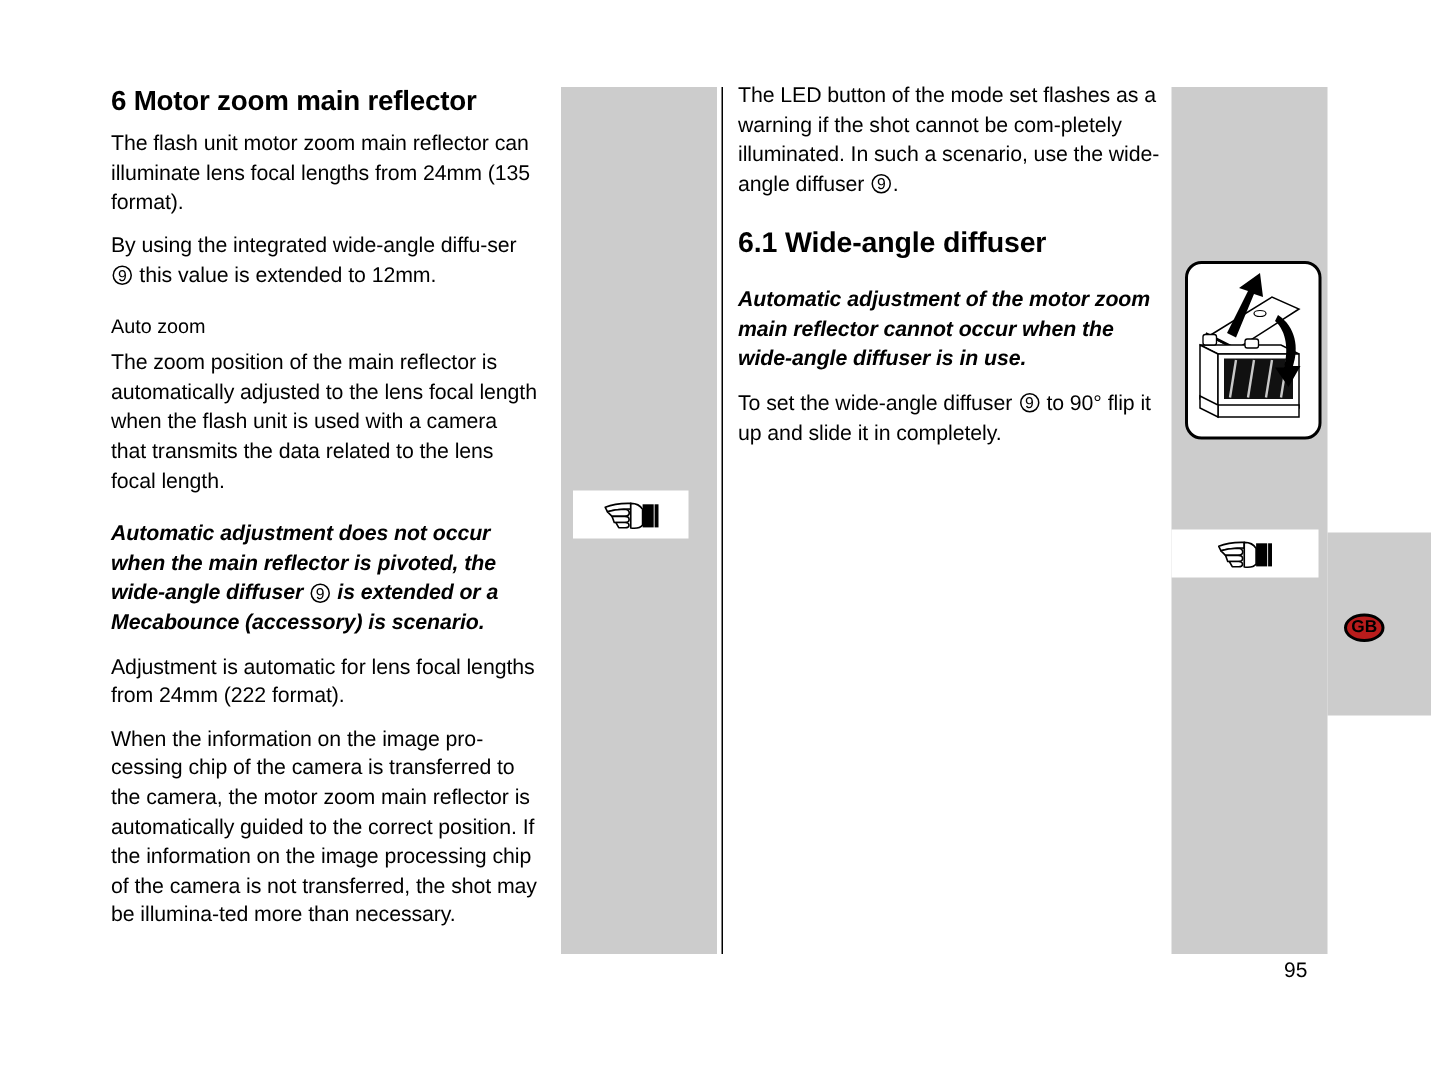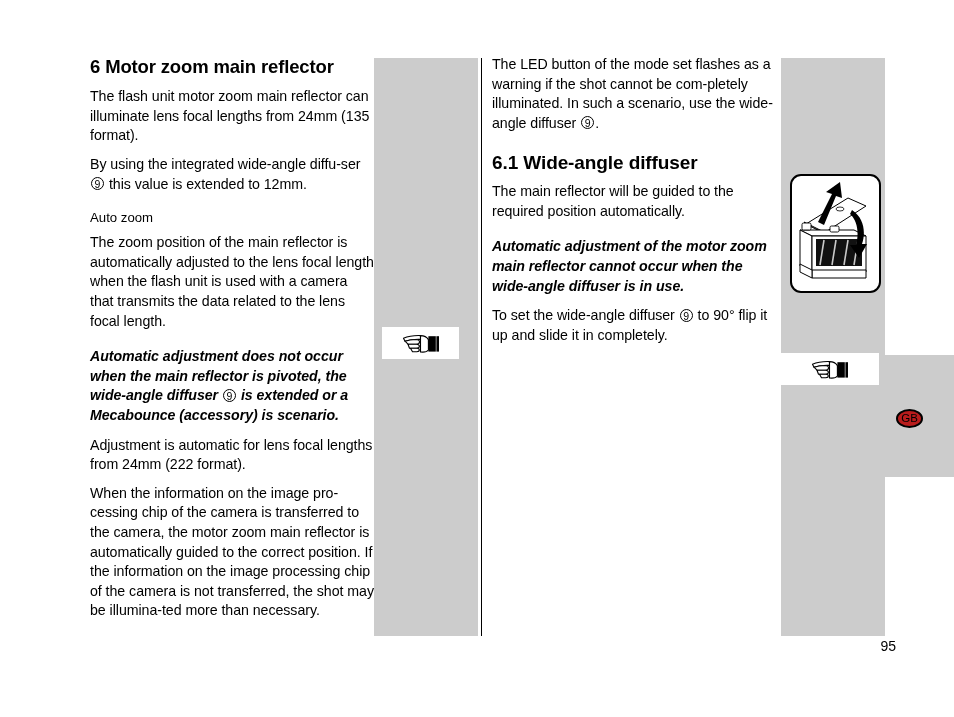"6 Motor zoom main reflector" #column-left { left: 90px -> 74px }
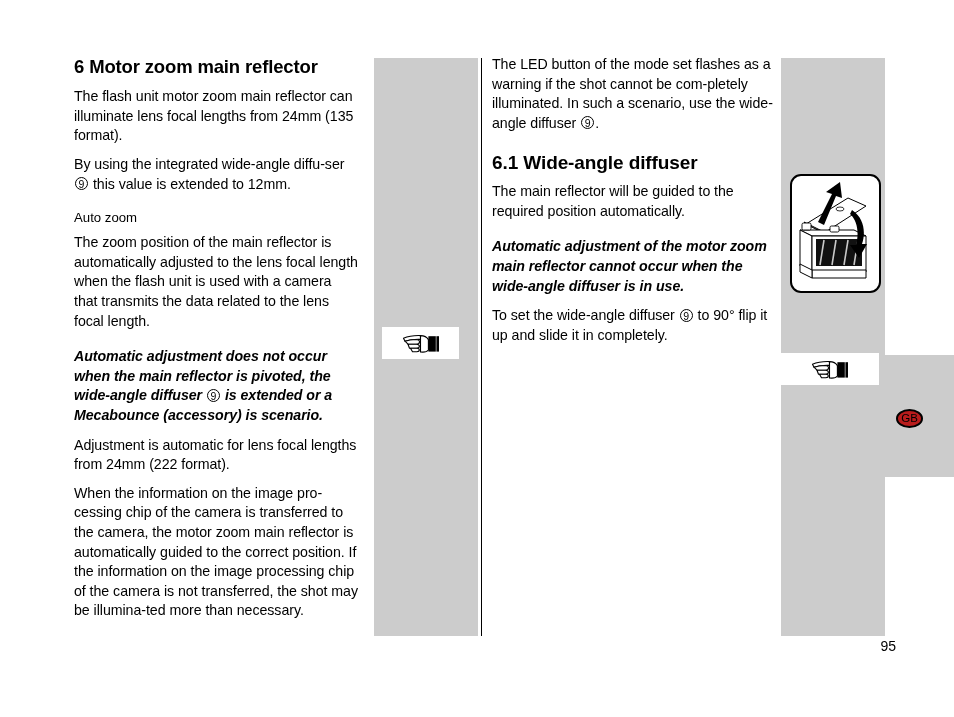"The main reflector will be" p.body { html: <p>The main reflector will be guided to the required position automatically.</p> -> none }
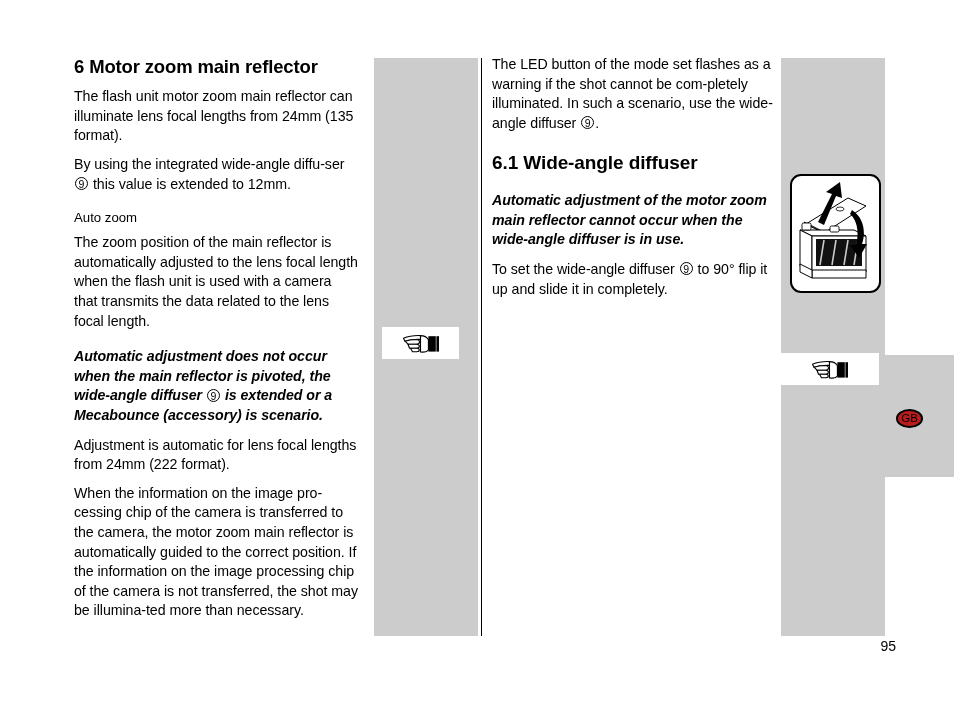"GB" #lang-marker { font-weight: normal -> bold }
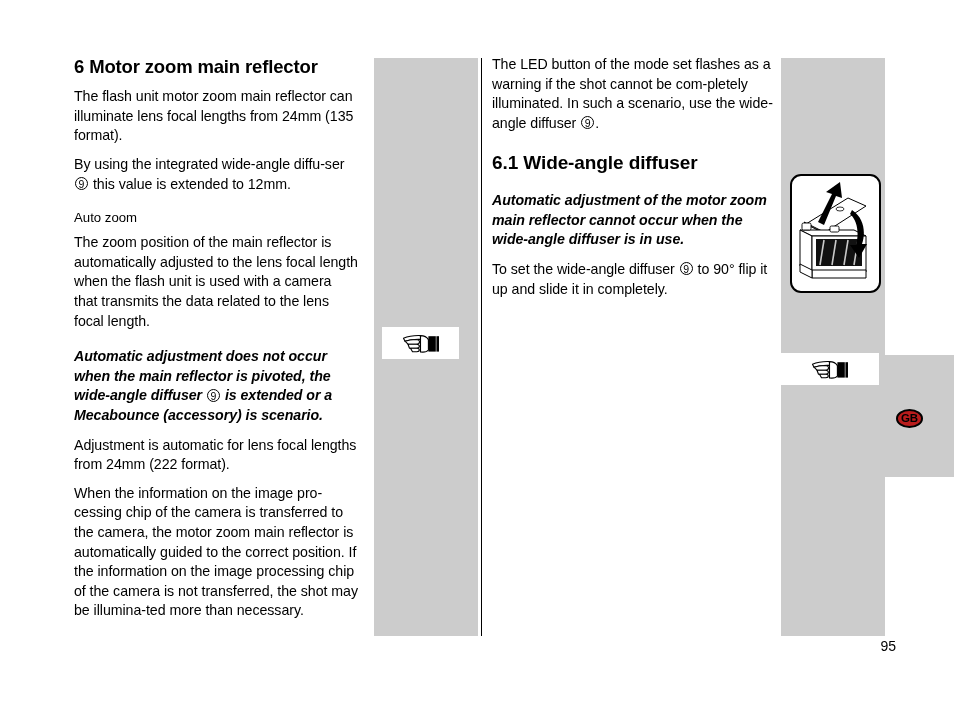"95" #page-number { text-align: right -> left }
